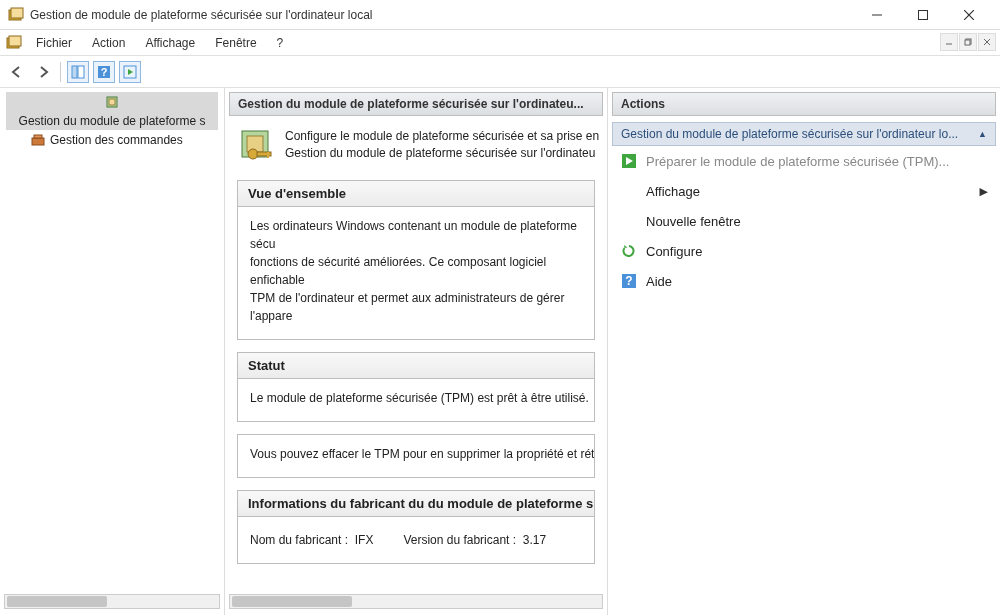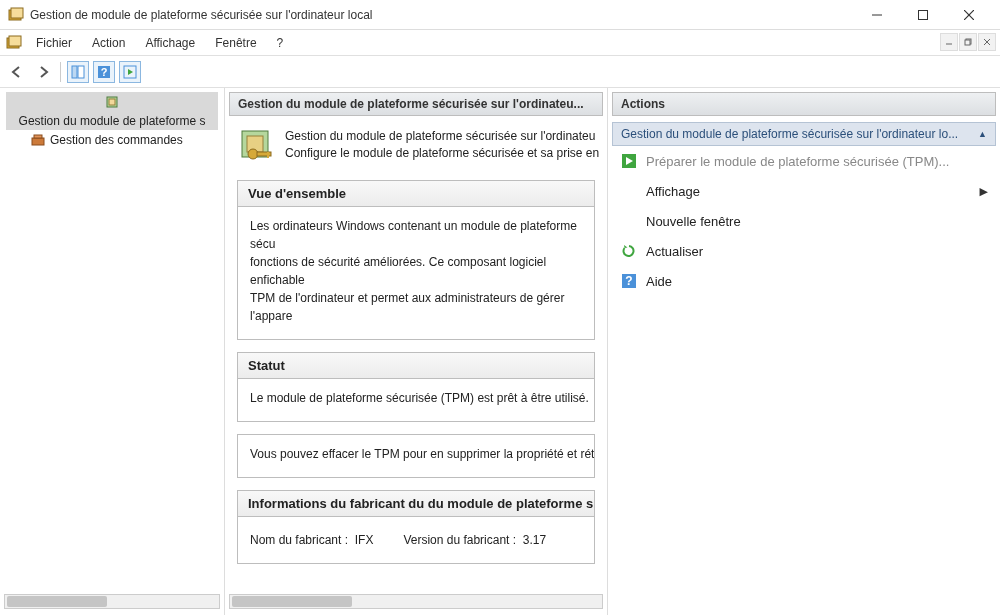"Gestion du module de plateforme sécurisée sur l'ordinateu" div { order: before "Configure le module de plateforme" -> after "Configure le module de plateforme" }
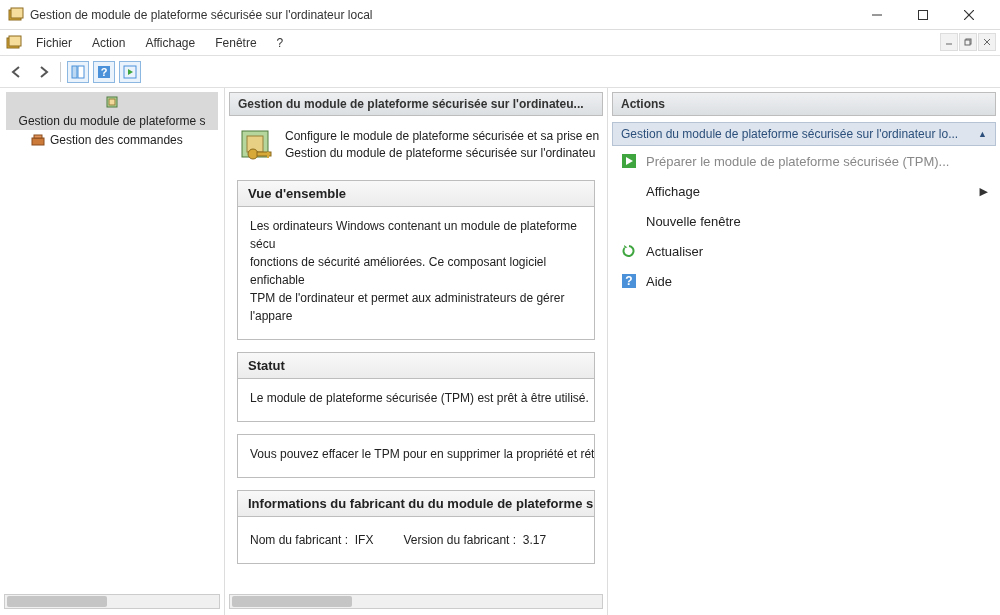"Actualiser" span { text: Actualiser -> Configure }
